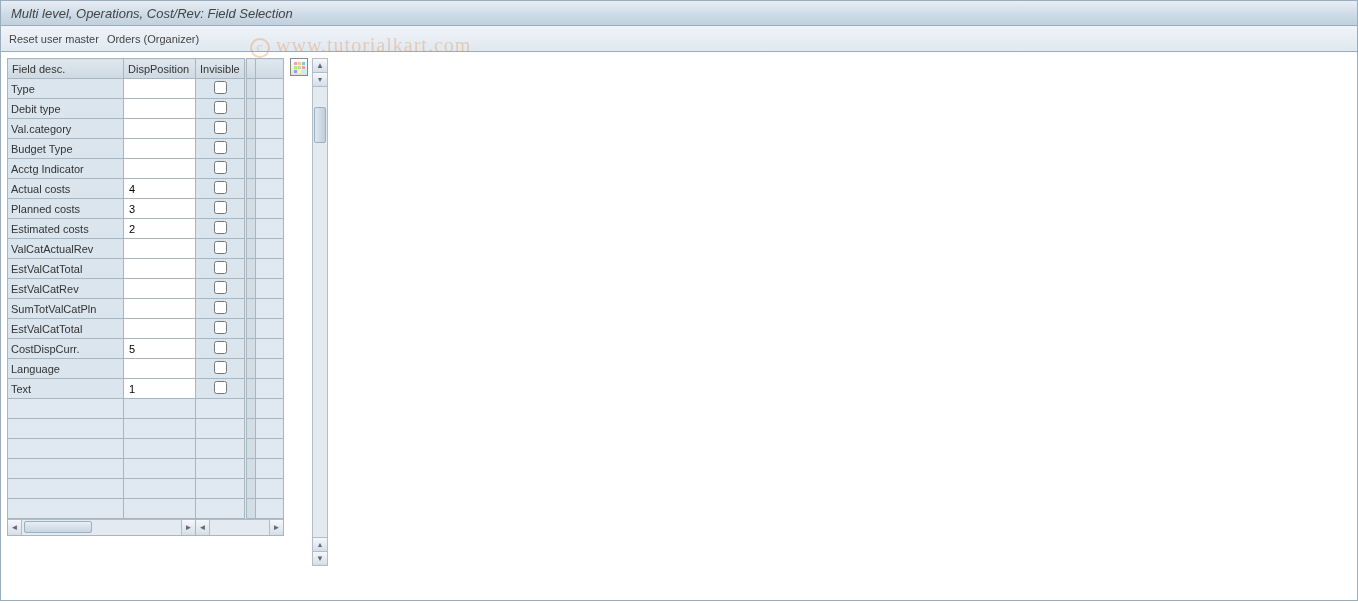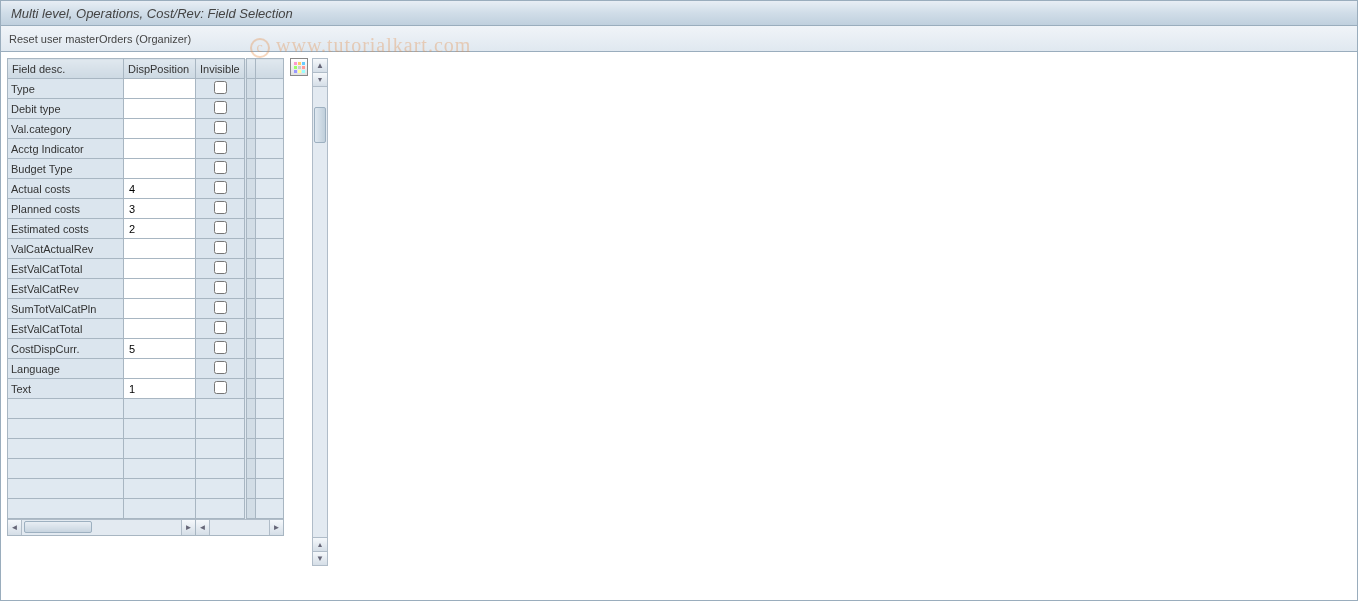"Reset user master" .toolbar { gap: 0 -> 8px }
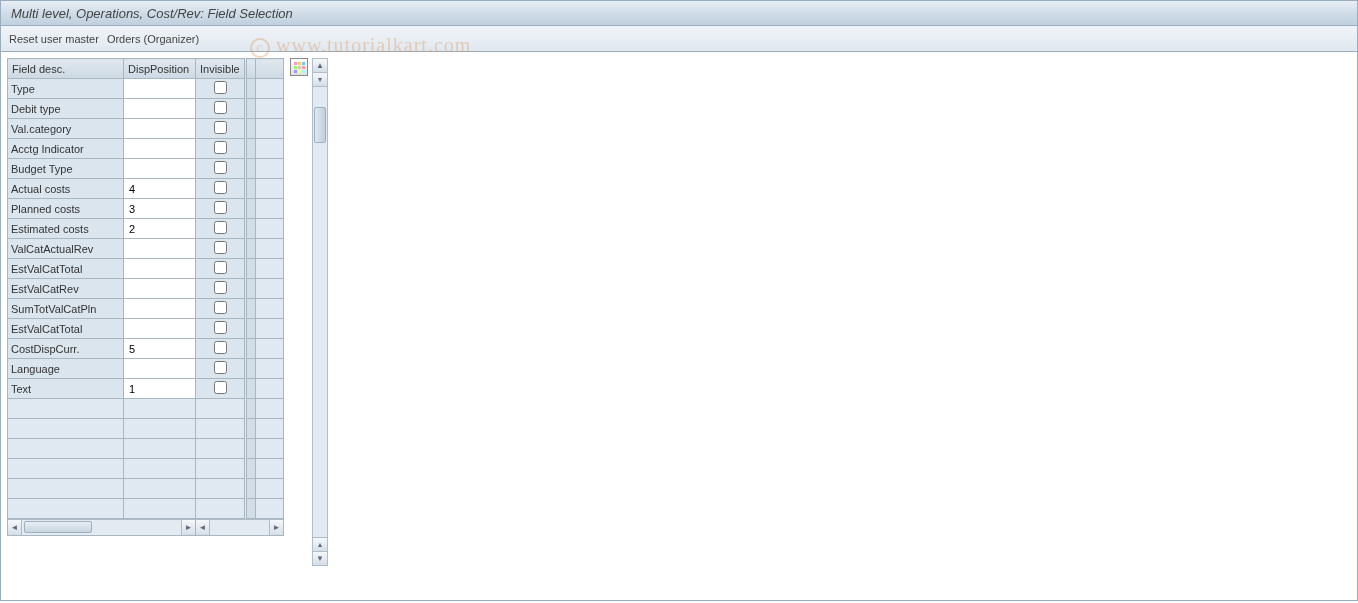"Acctg Indicator" tr { order: before "Budget Type" -> after "Budget Type" }
